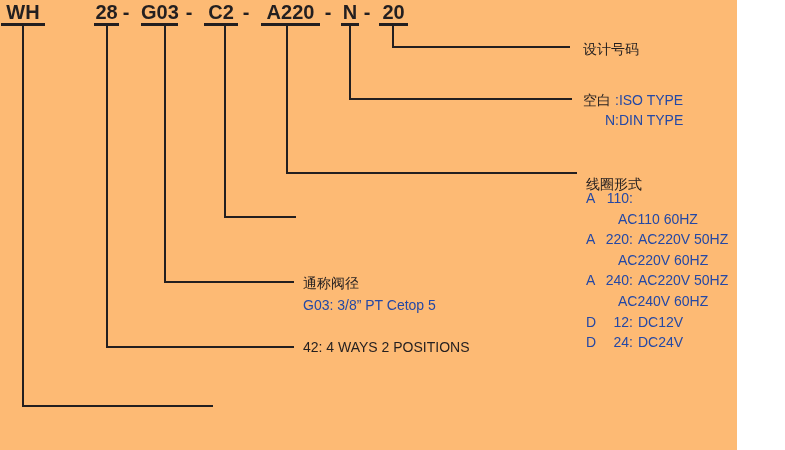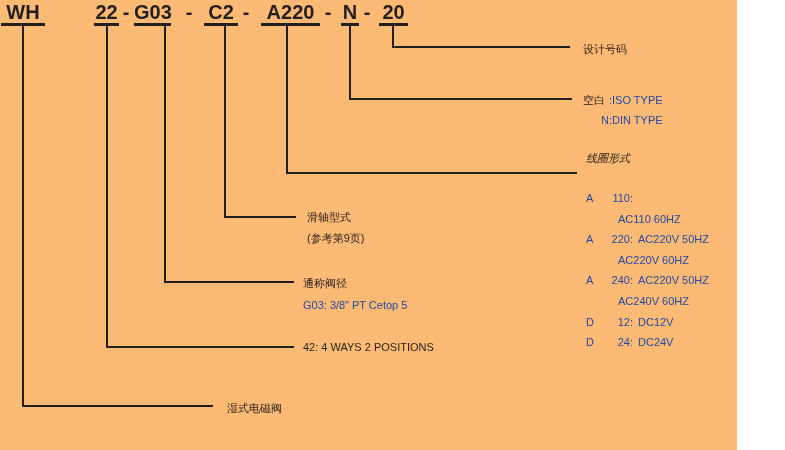"22" span.seg { text: 22 -> 28 }
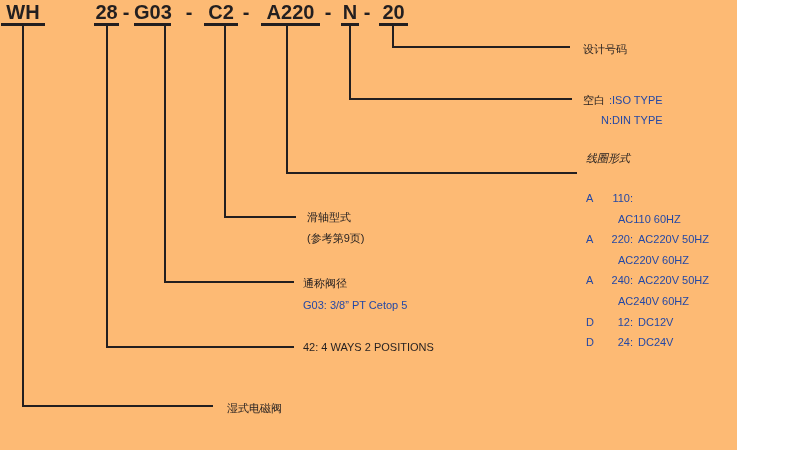"G03" span.seg { left: 134px -> 141px }
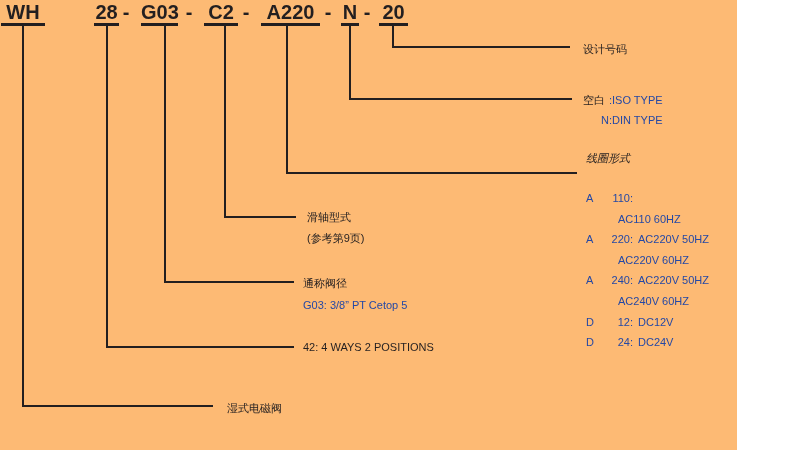"设计号码" .lbl { font-size: 11px -> 14px }
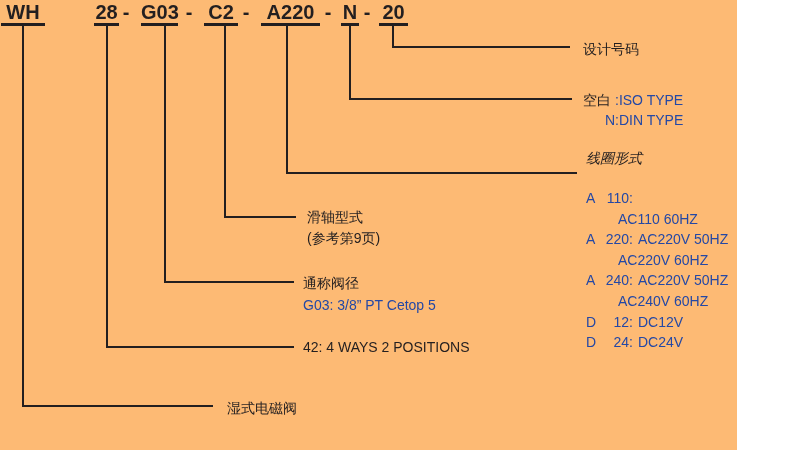"线圈形式" div.lbl { font-style: italic -> none; top: 148px -> 174px }
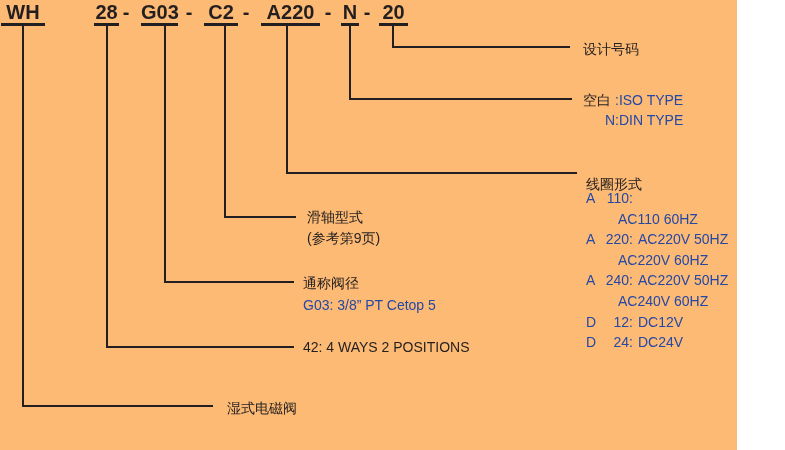"滑轴型式" div.lbl { html: <div> <div>滑轴型式</div> <div>(参考第9页)</div> </div> -> none }
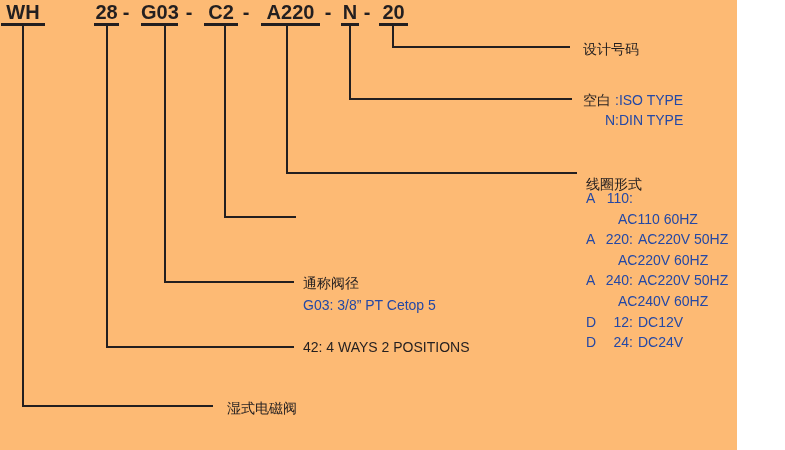"湿式电磁阀" div.lbl { html: <div>湿式电磁阀</div> -> none }
